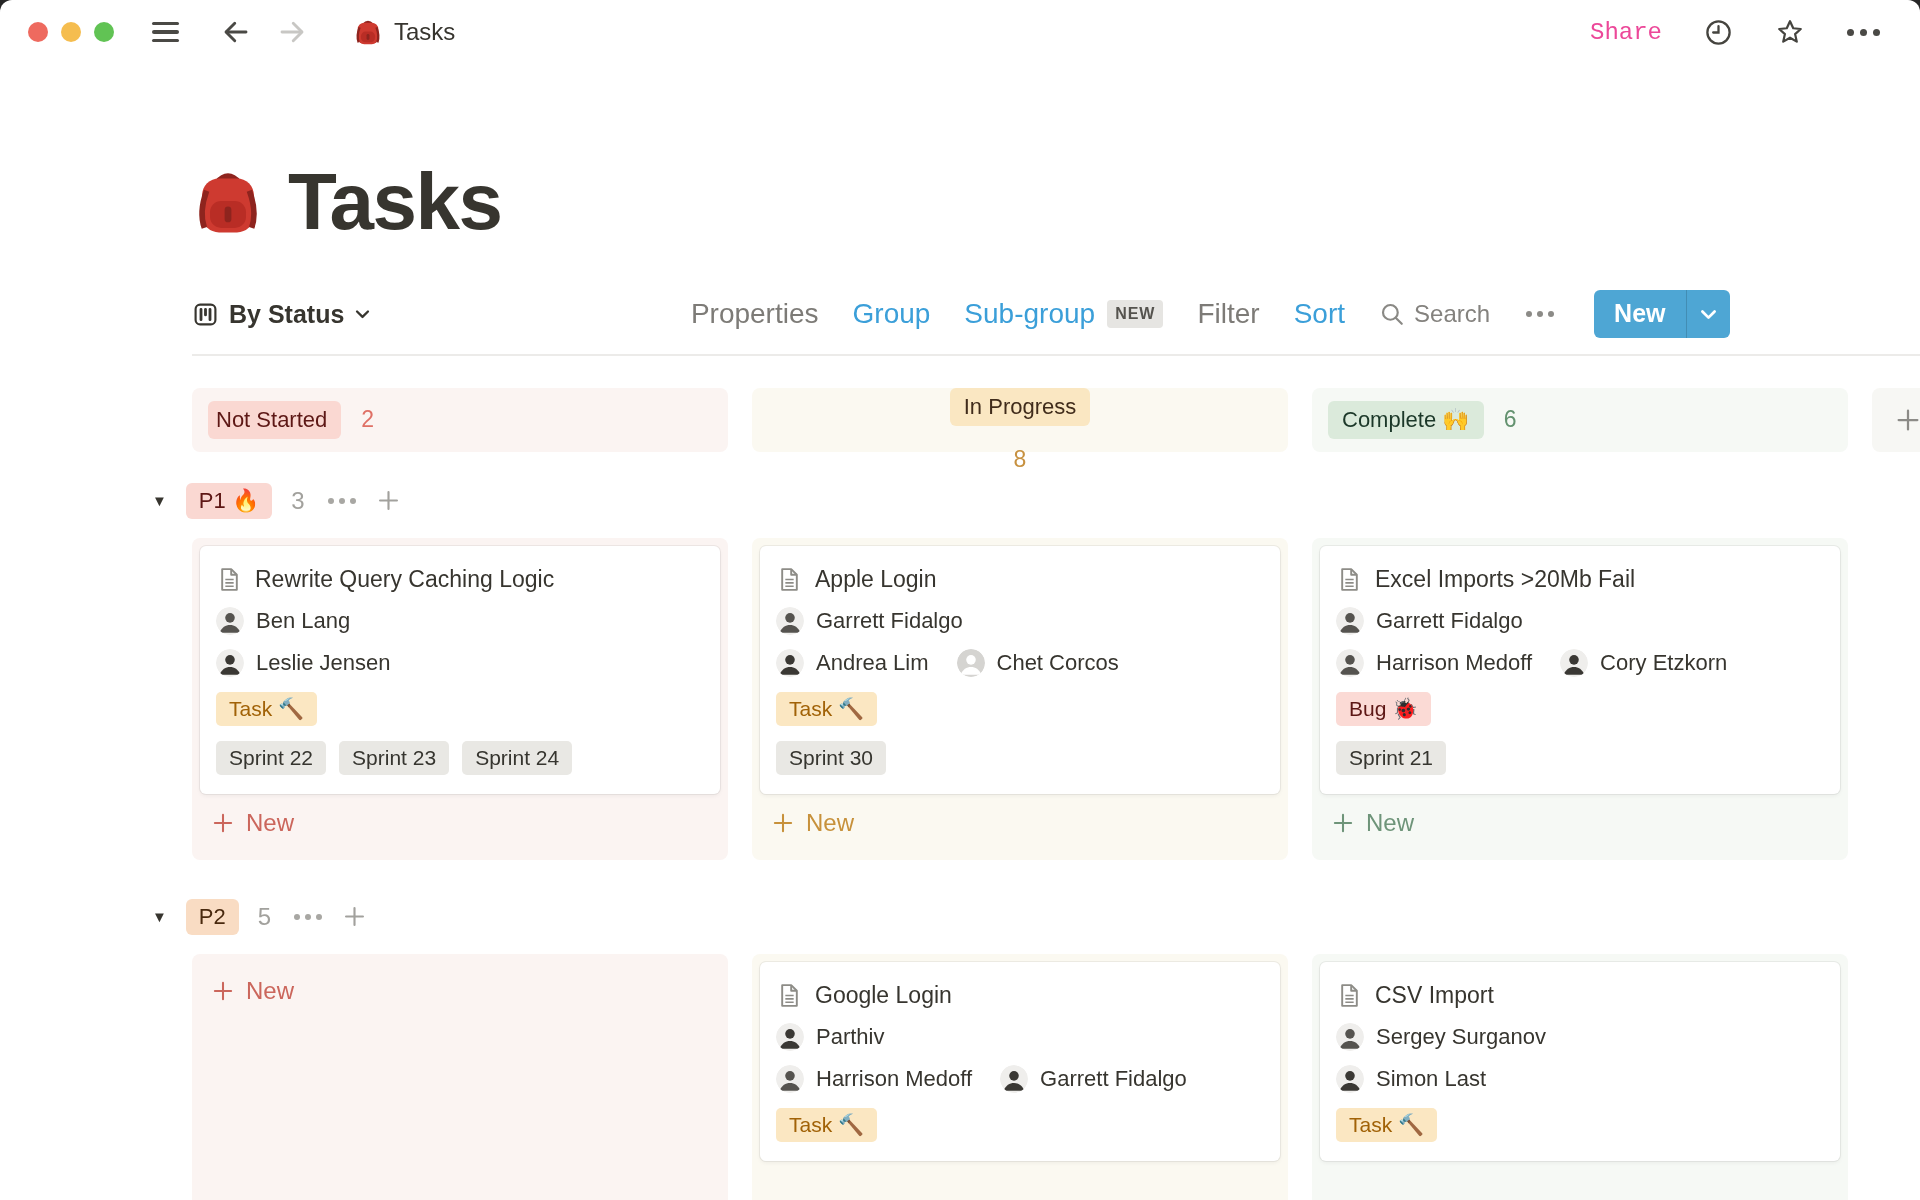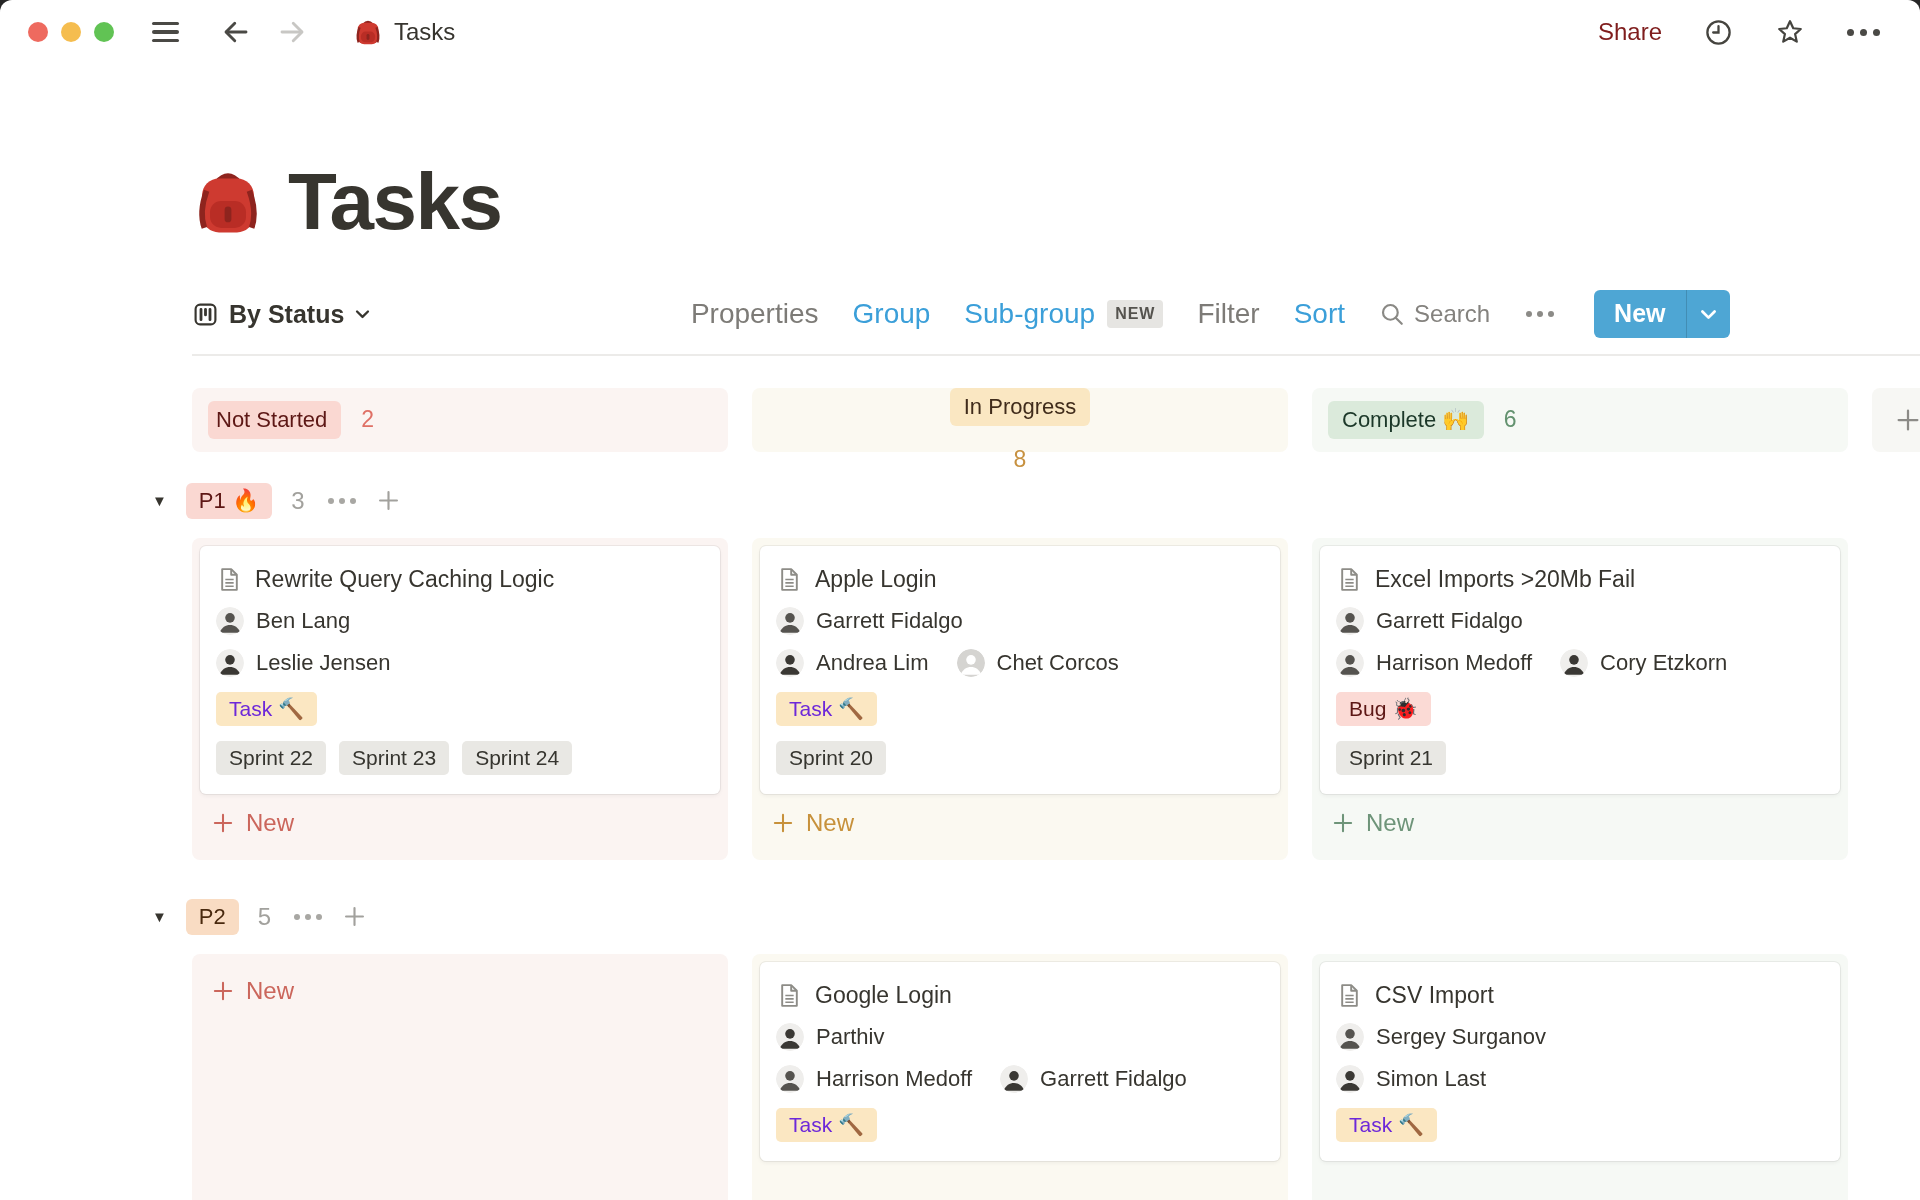"Share" .share { color: #7f1d1d -> #ec4899; font-family: none -> Liberation Mono, monospace }
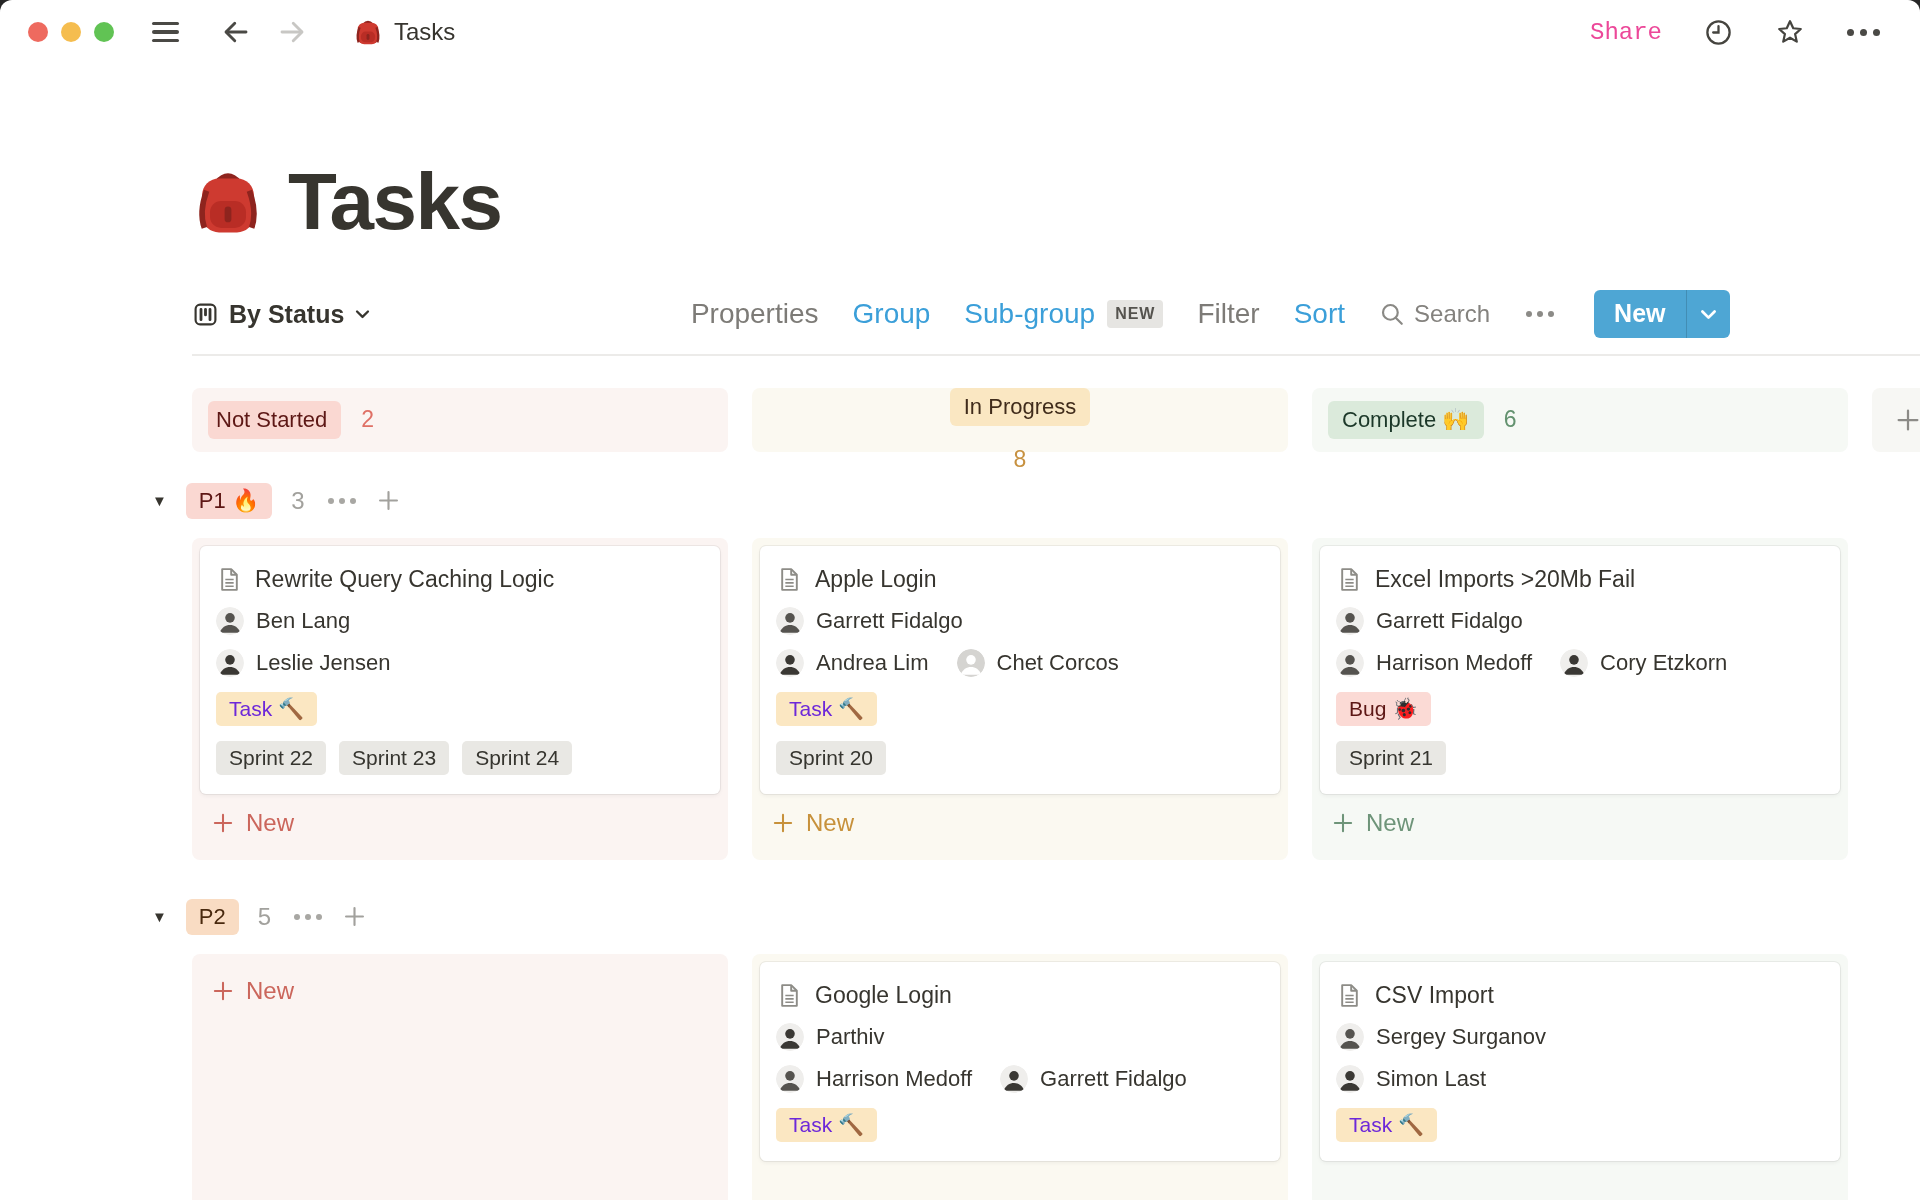"Task 🔨" .tag-yellow { color: #6d28d9 -> #a16207 }
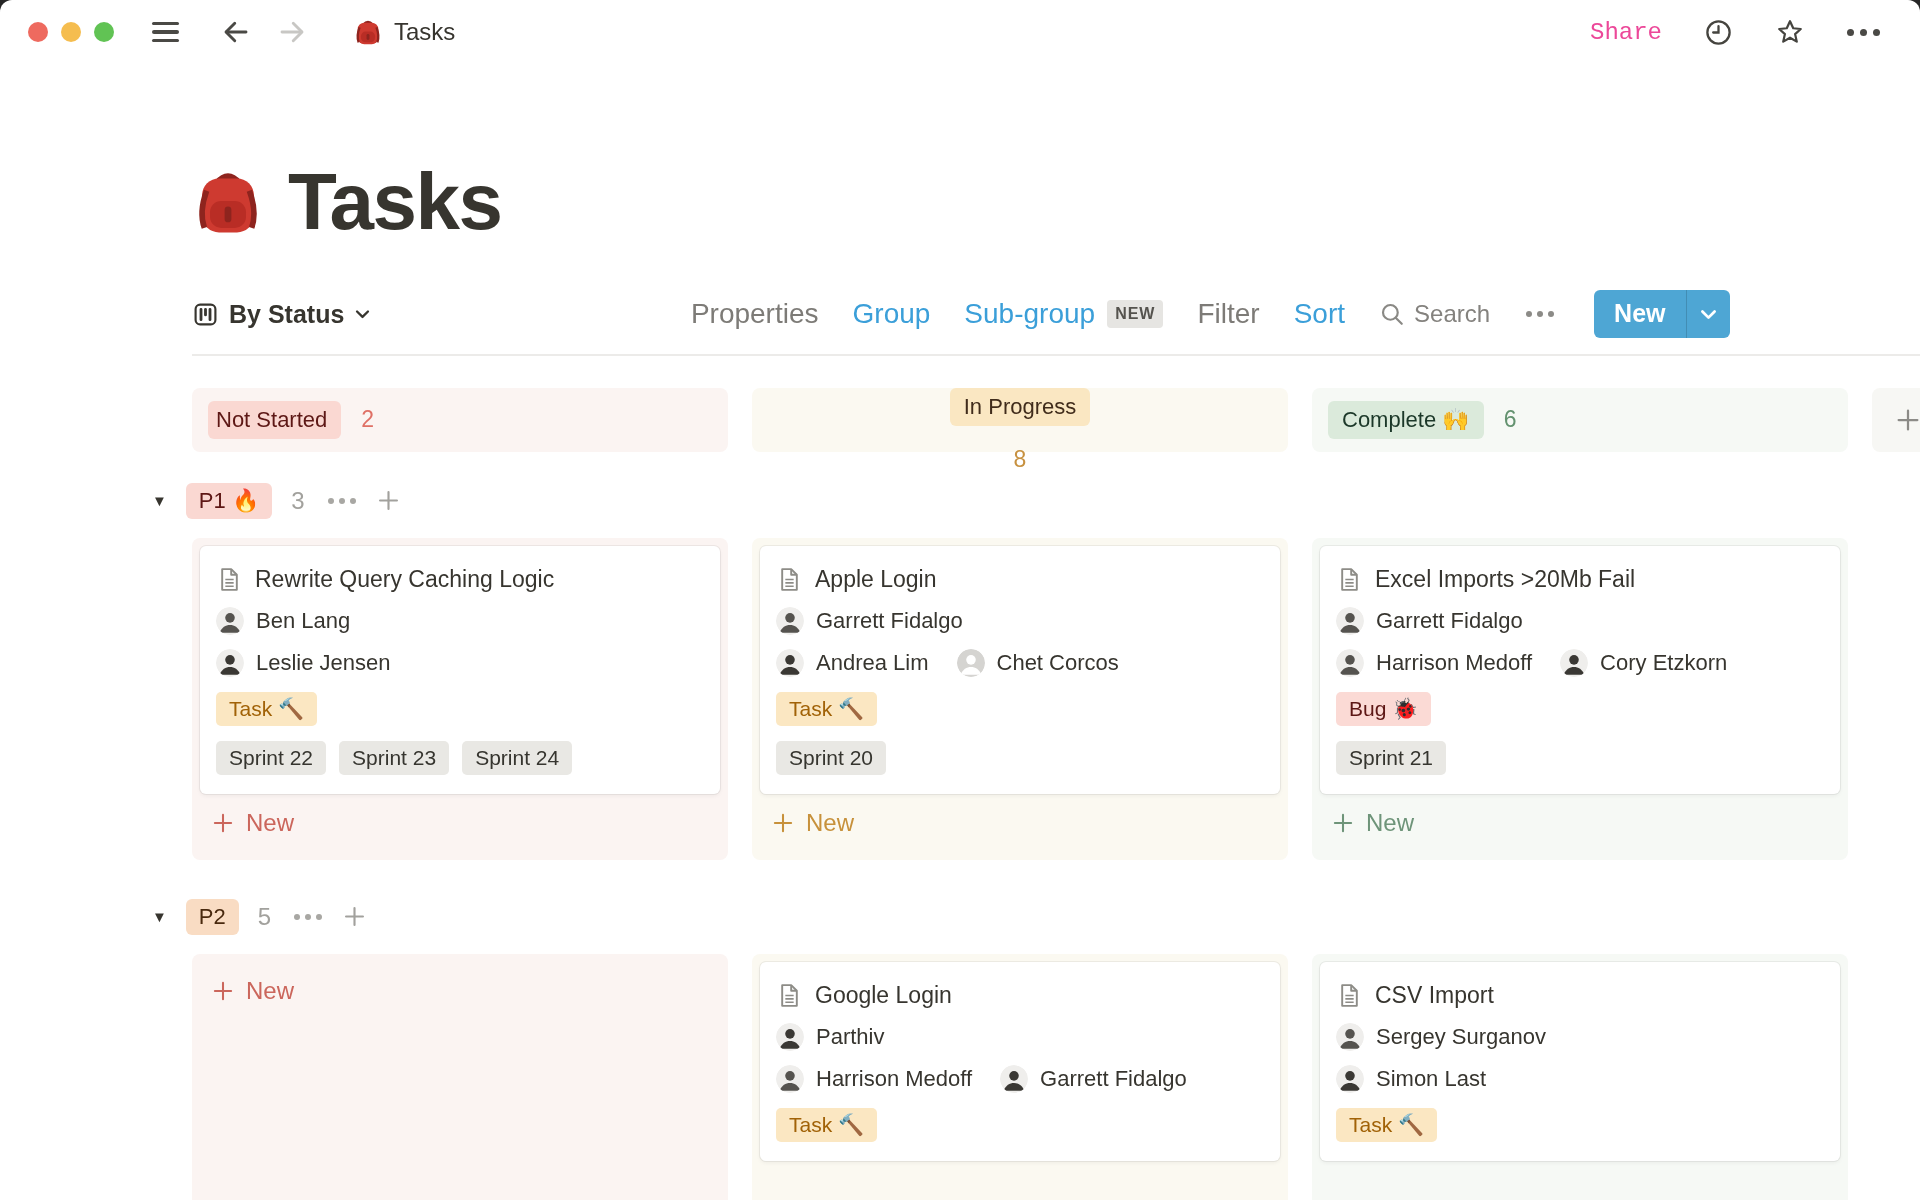"Sprint 20" span.tag { text: 20 -> 30 }
